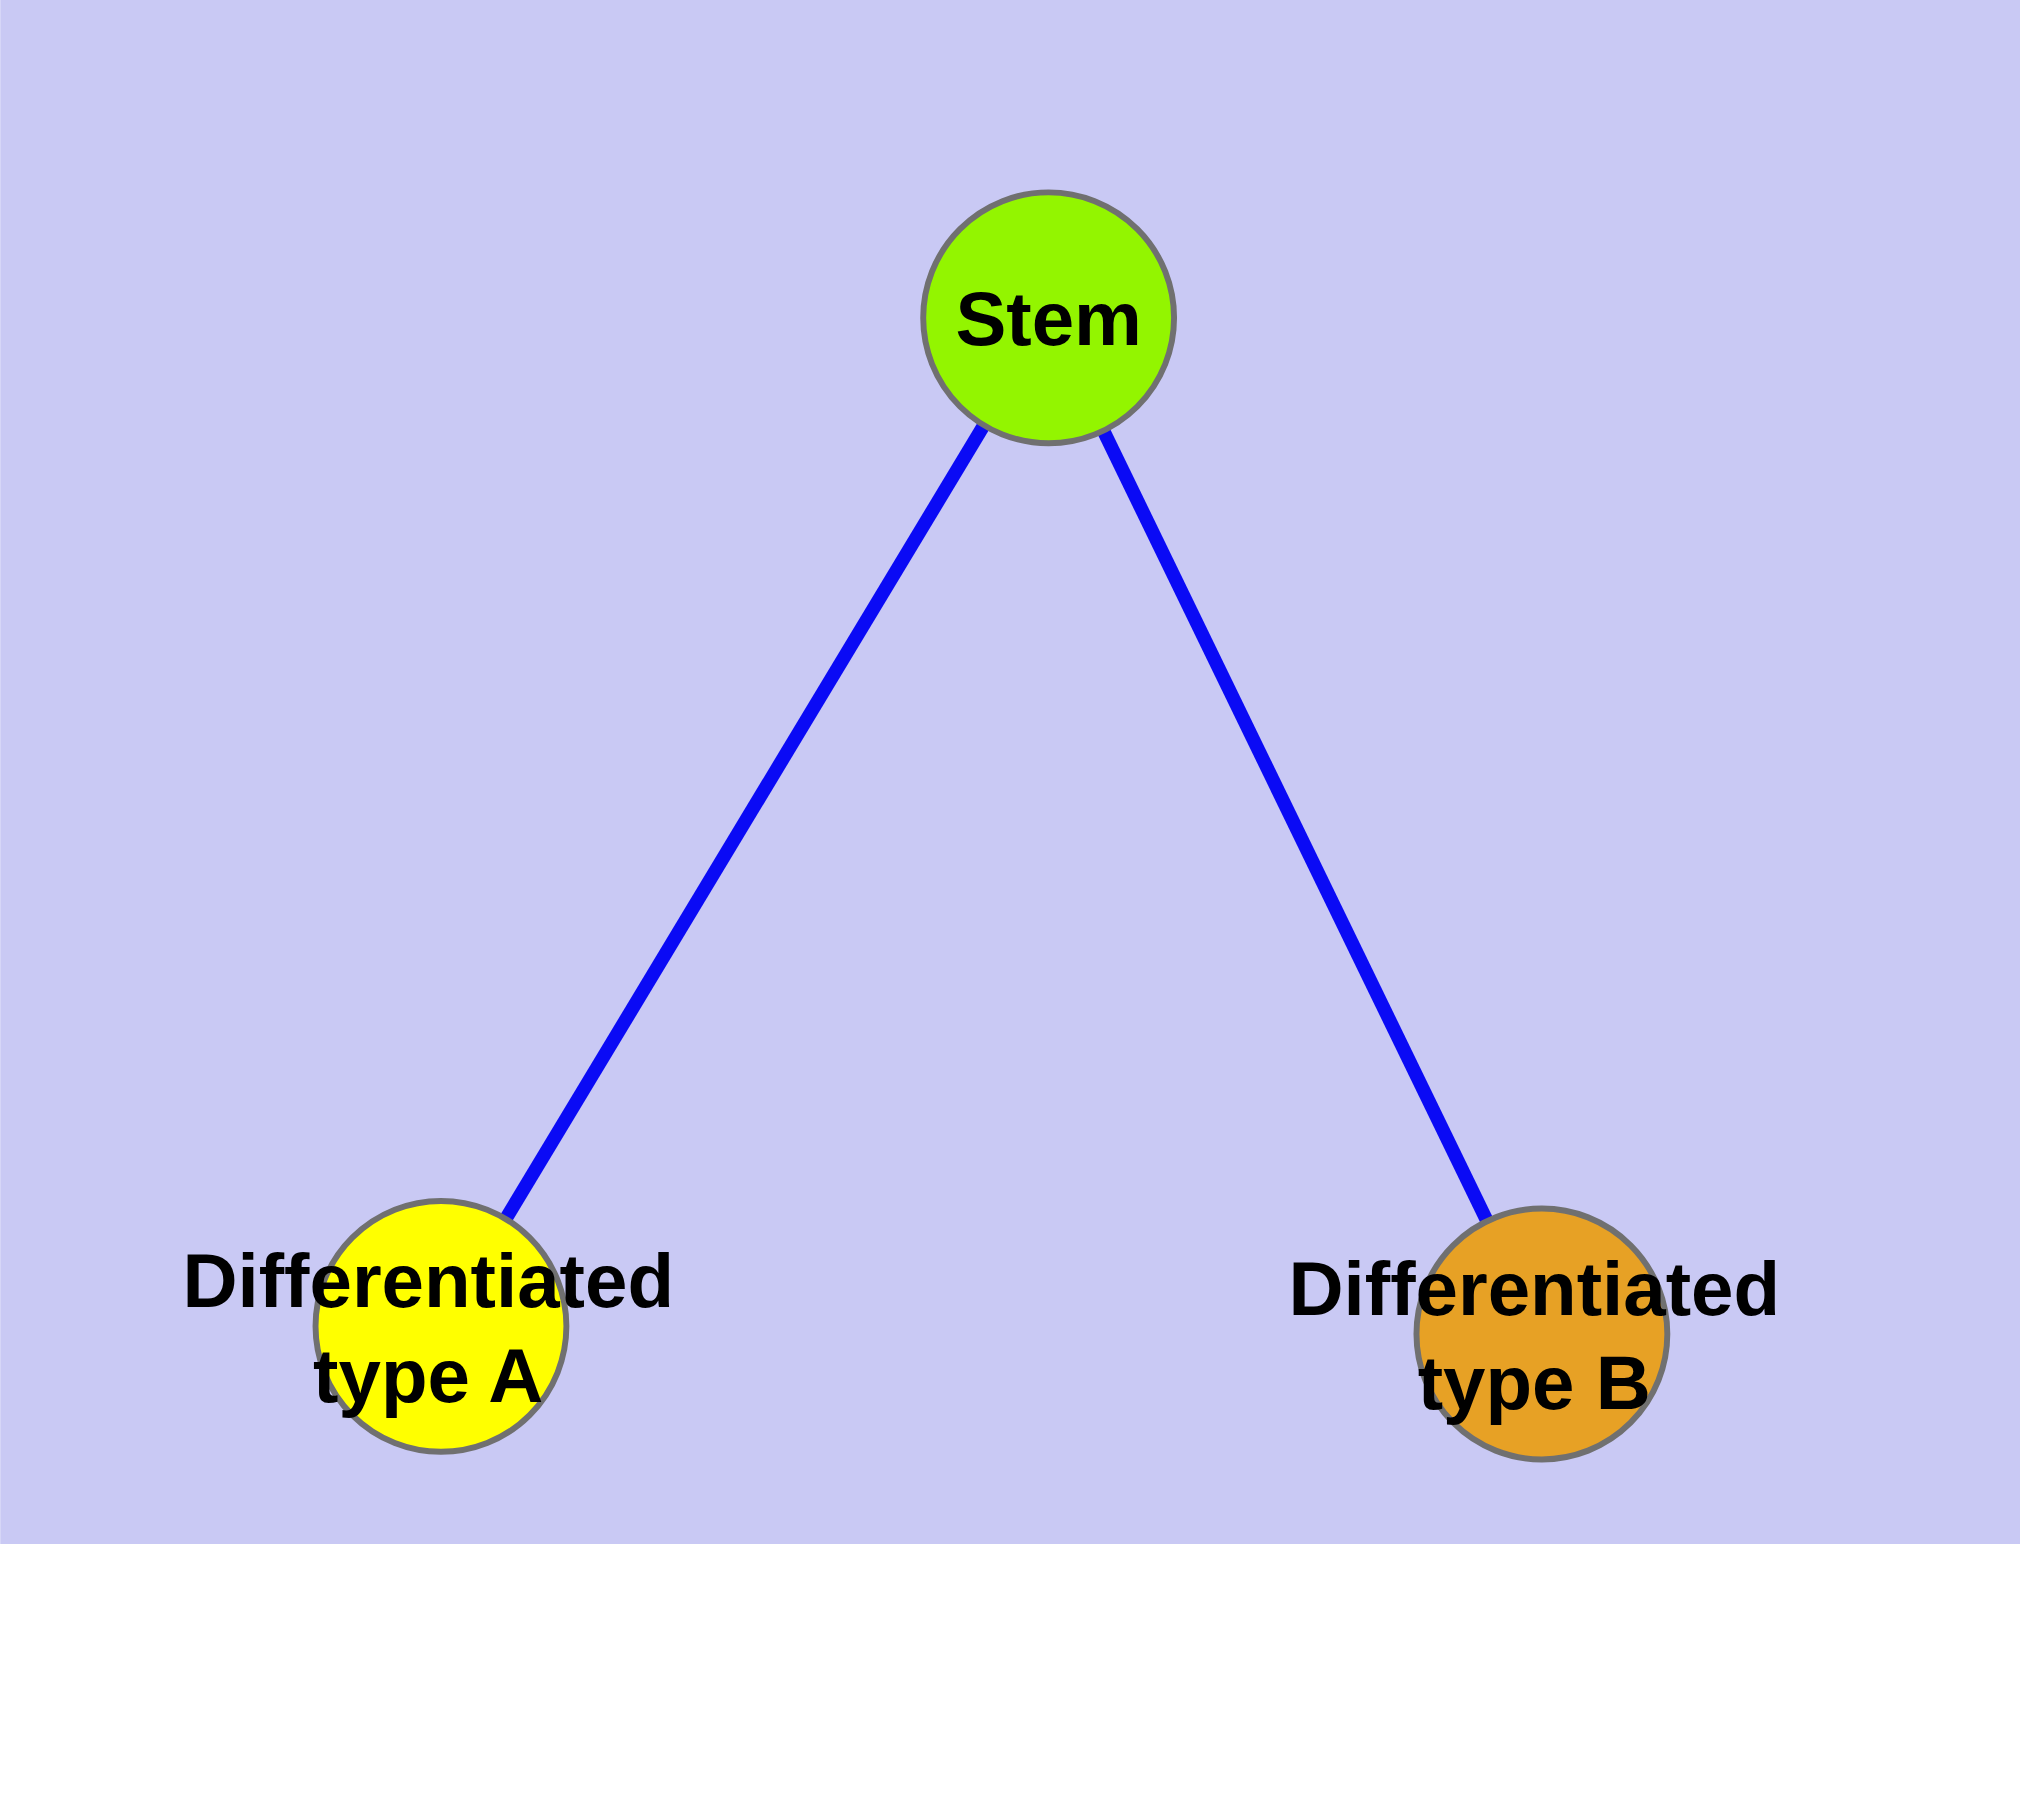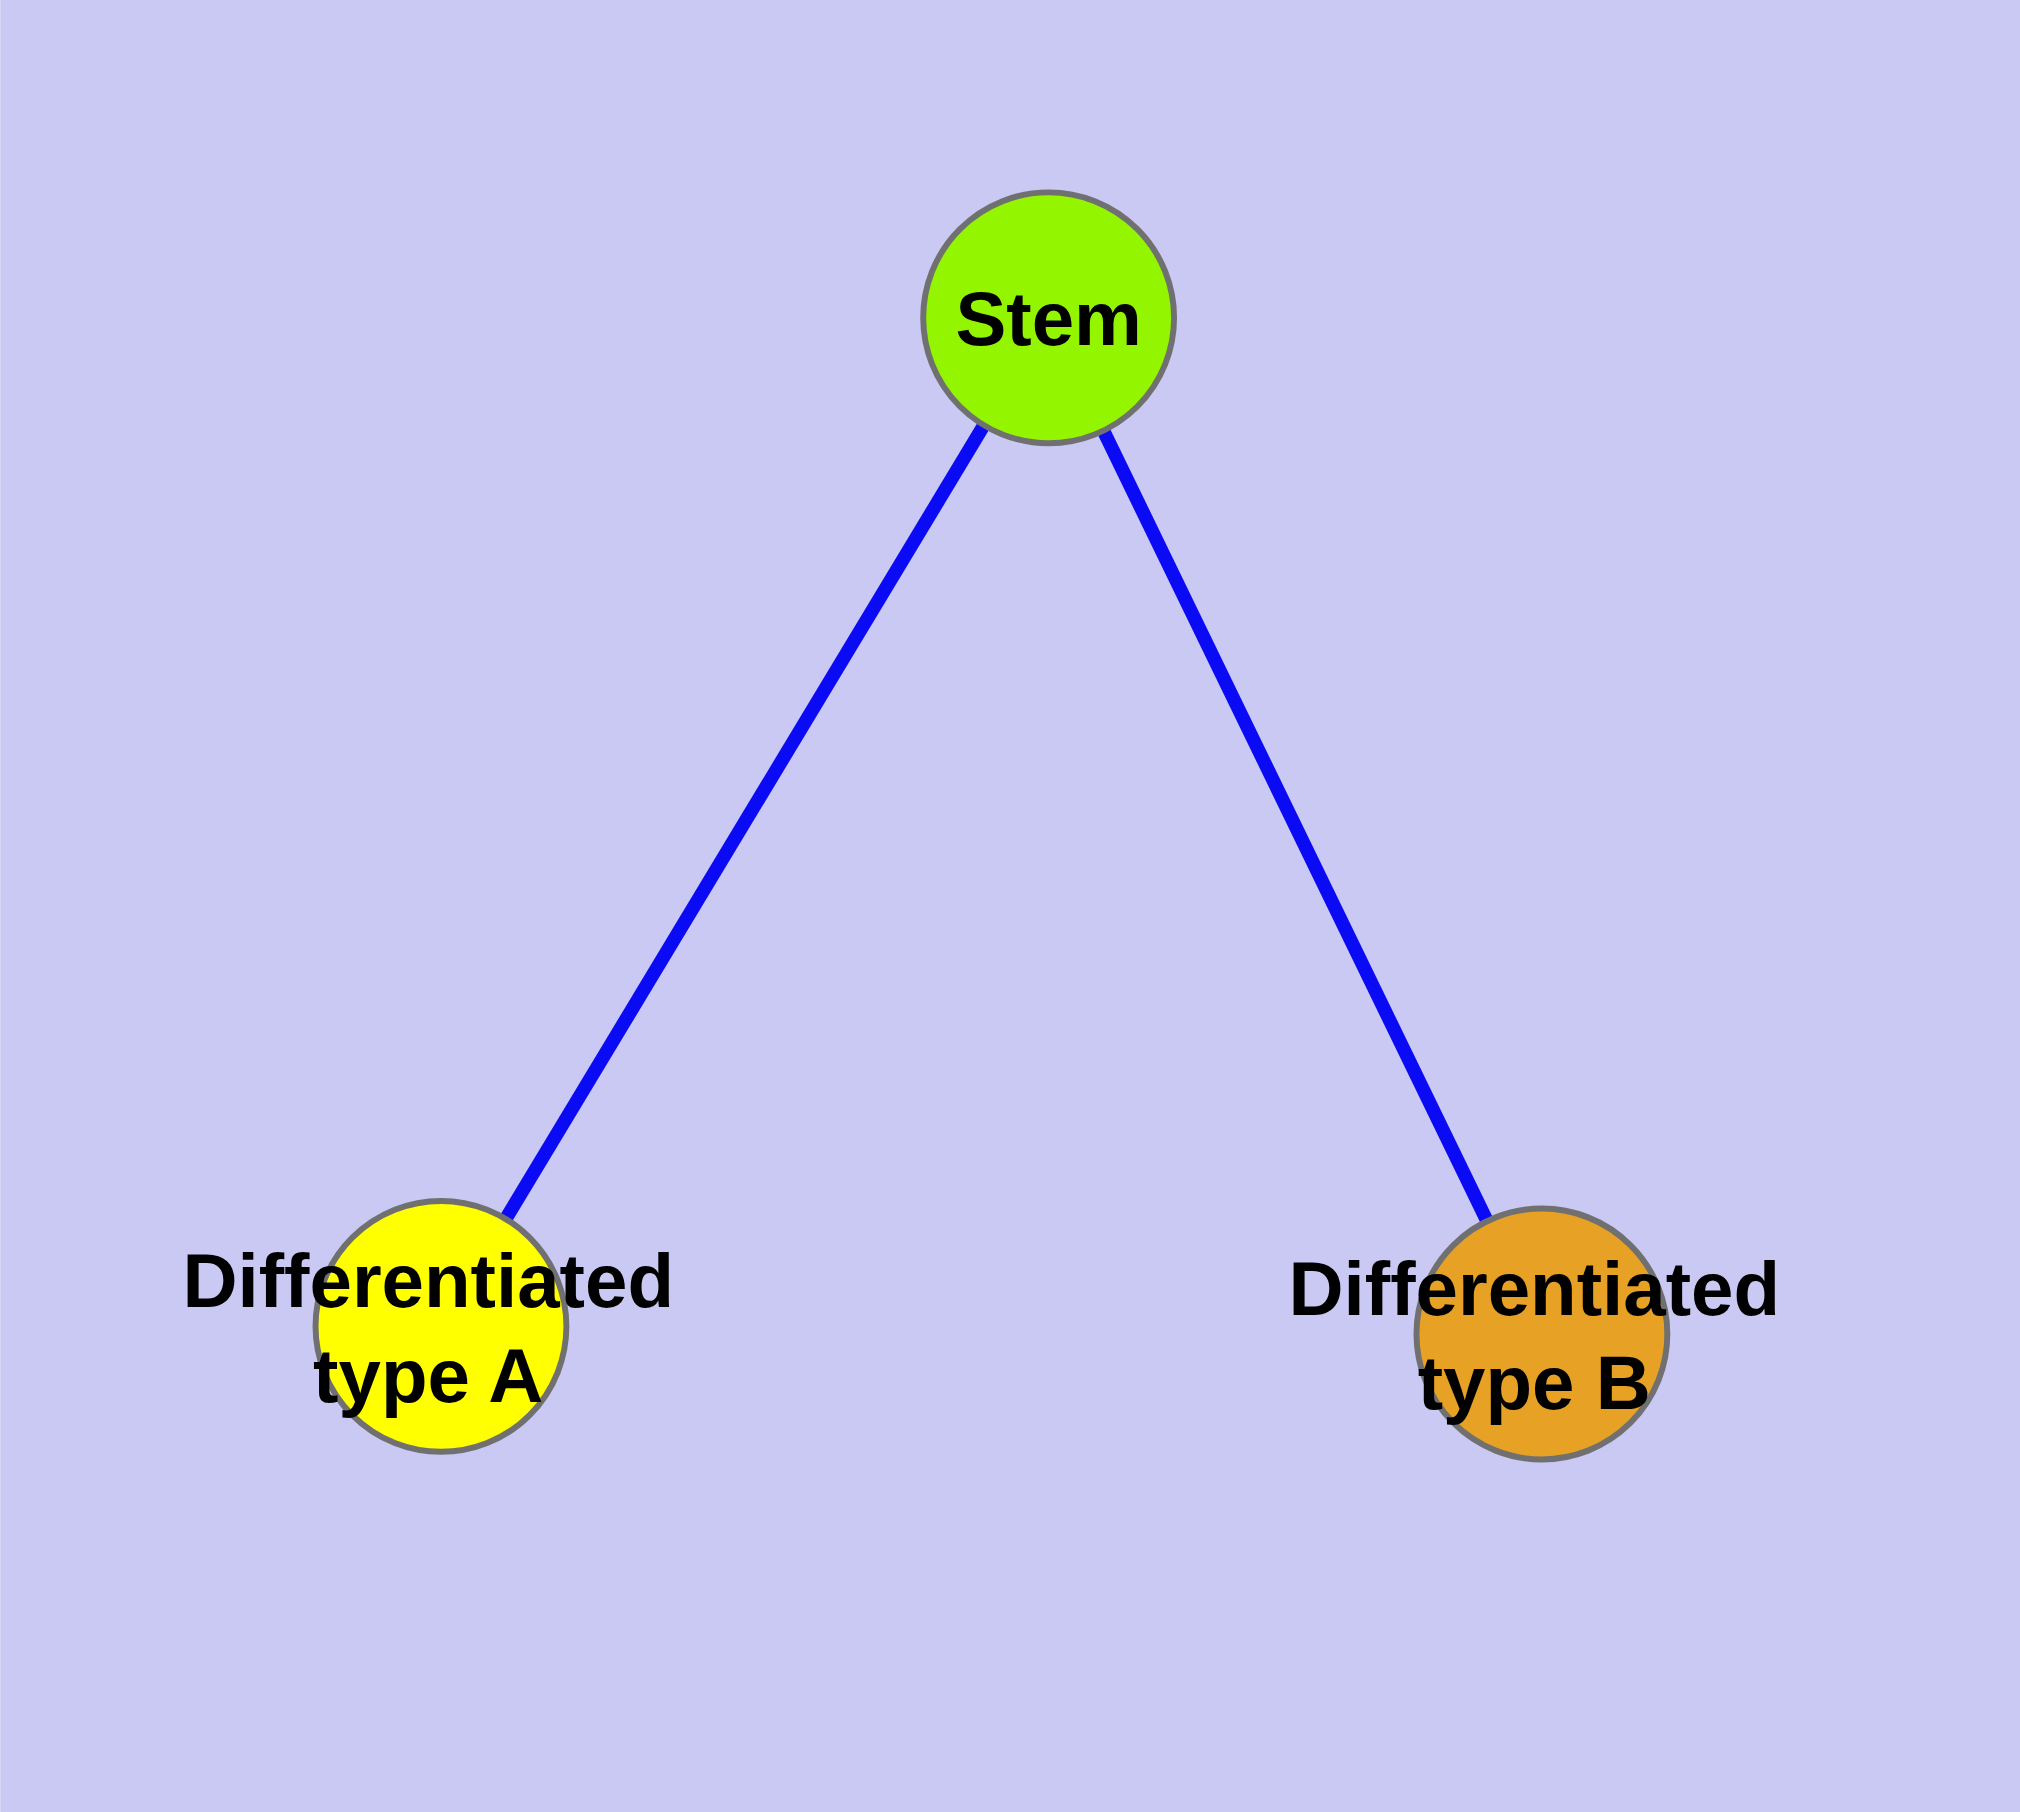"Stem" .diagram-wrap { height: 1812px -> 1544px }
